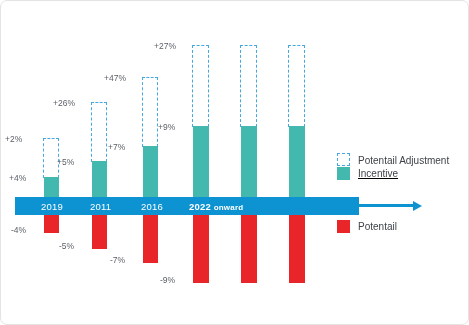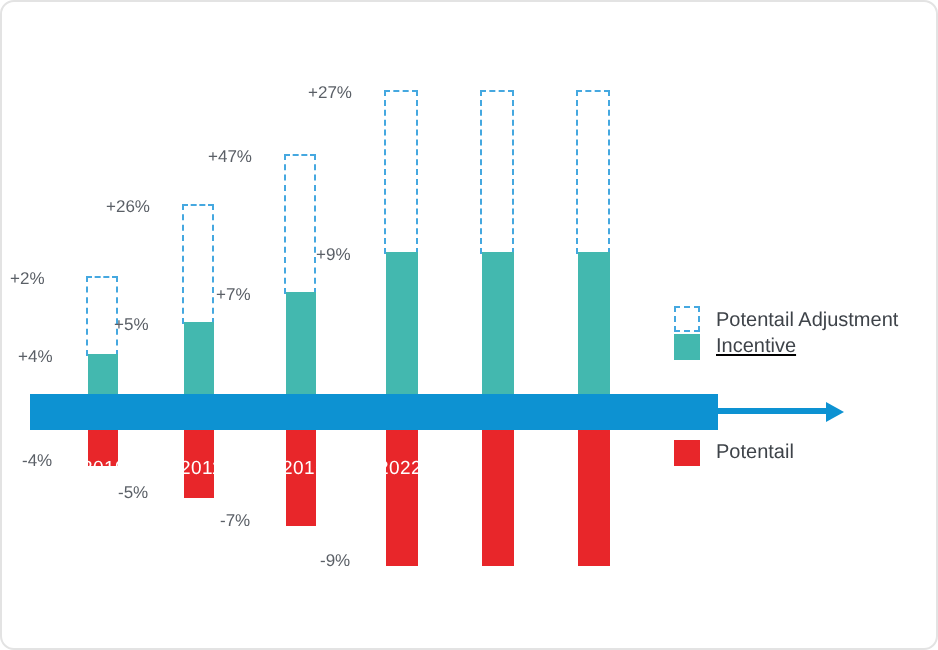"2019" .axis-label { margin-top: 28px -> none }
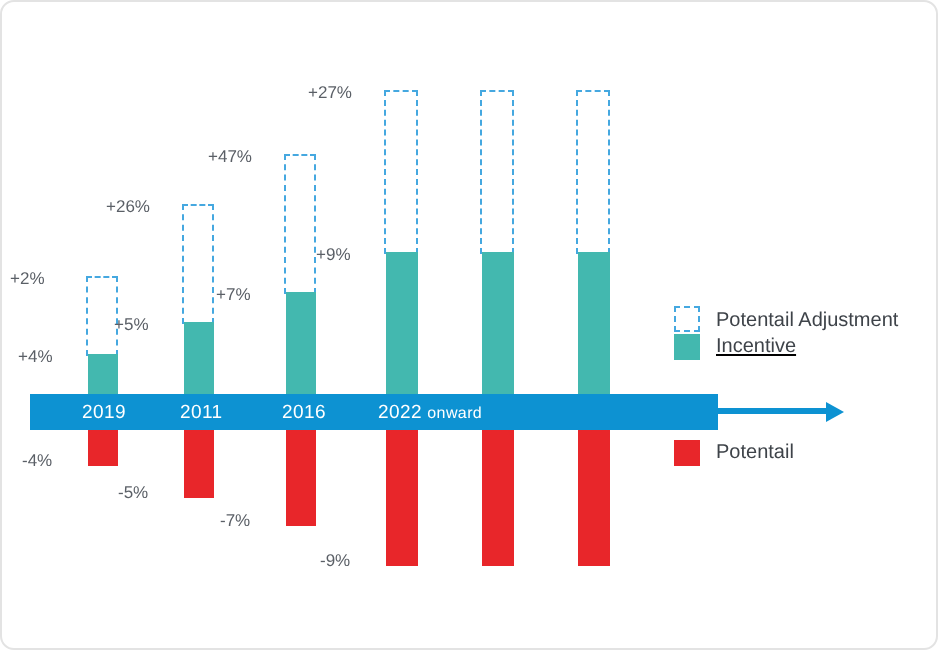"2022 onward" div.axis-label { font-weight: none -> bold }
